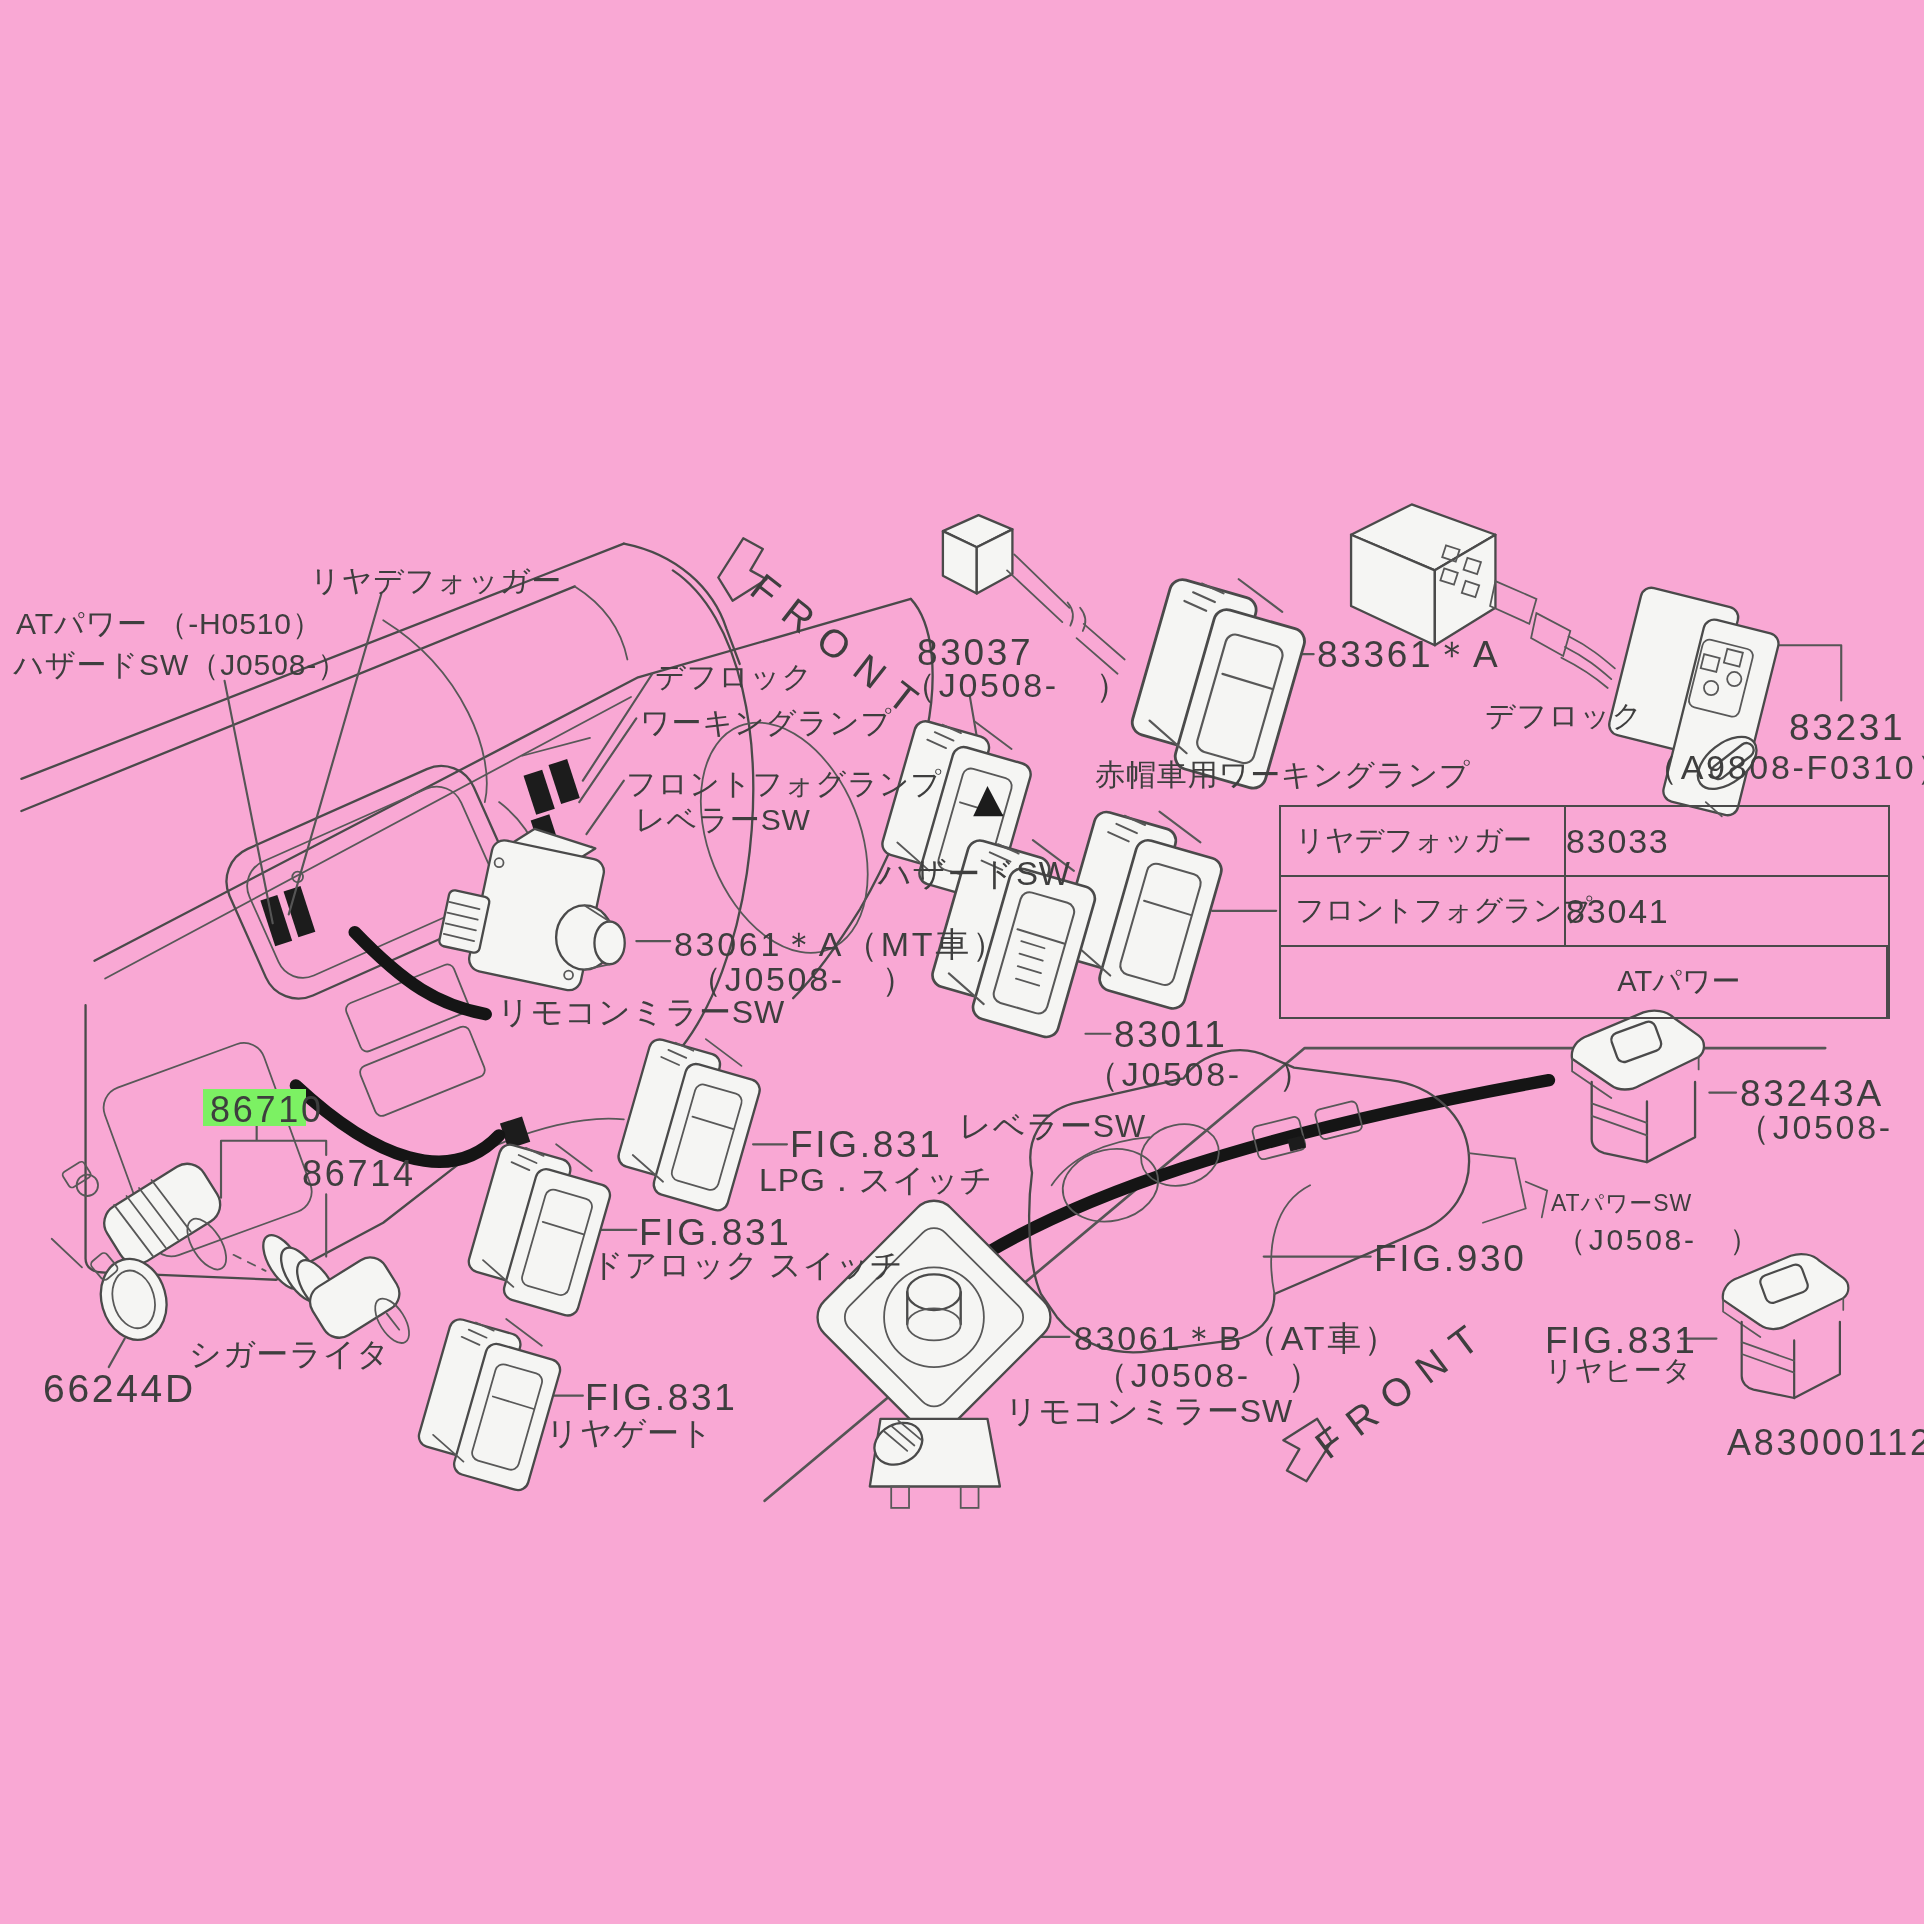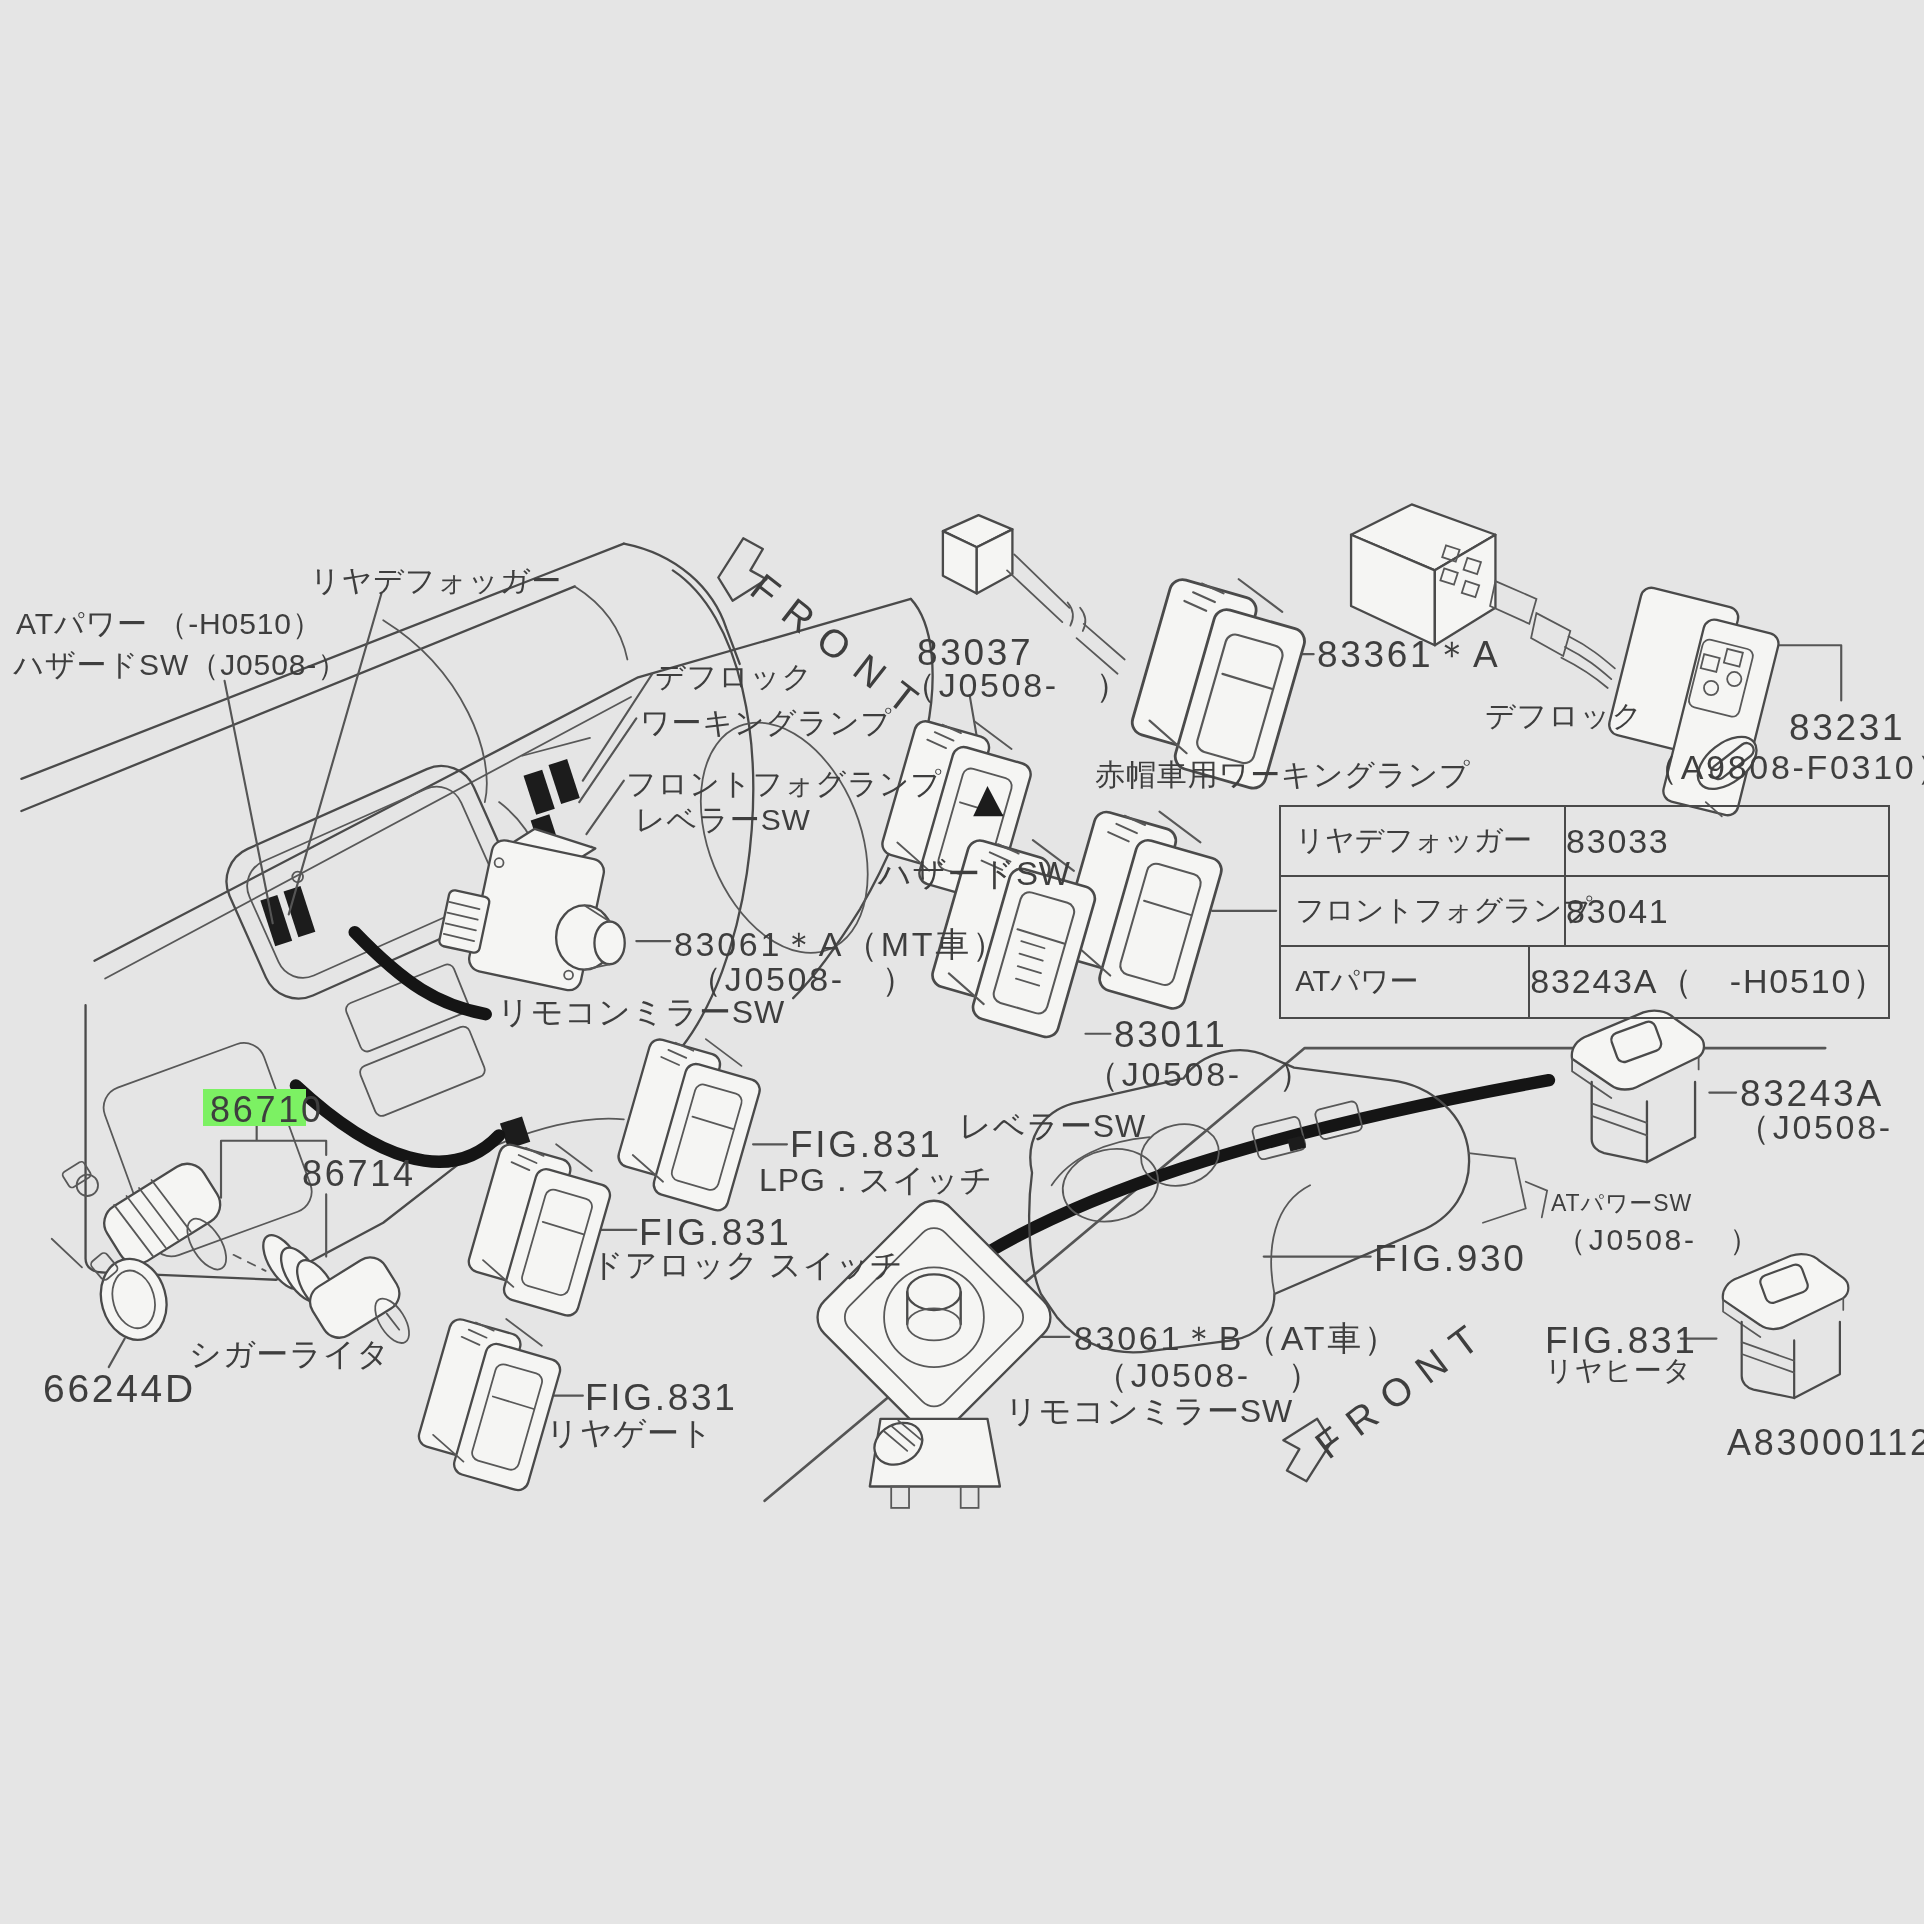"リヤデフォッガー" .stage { background: #e5e5e5 -> #f9a8d4 }
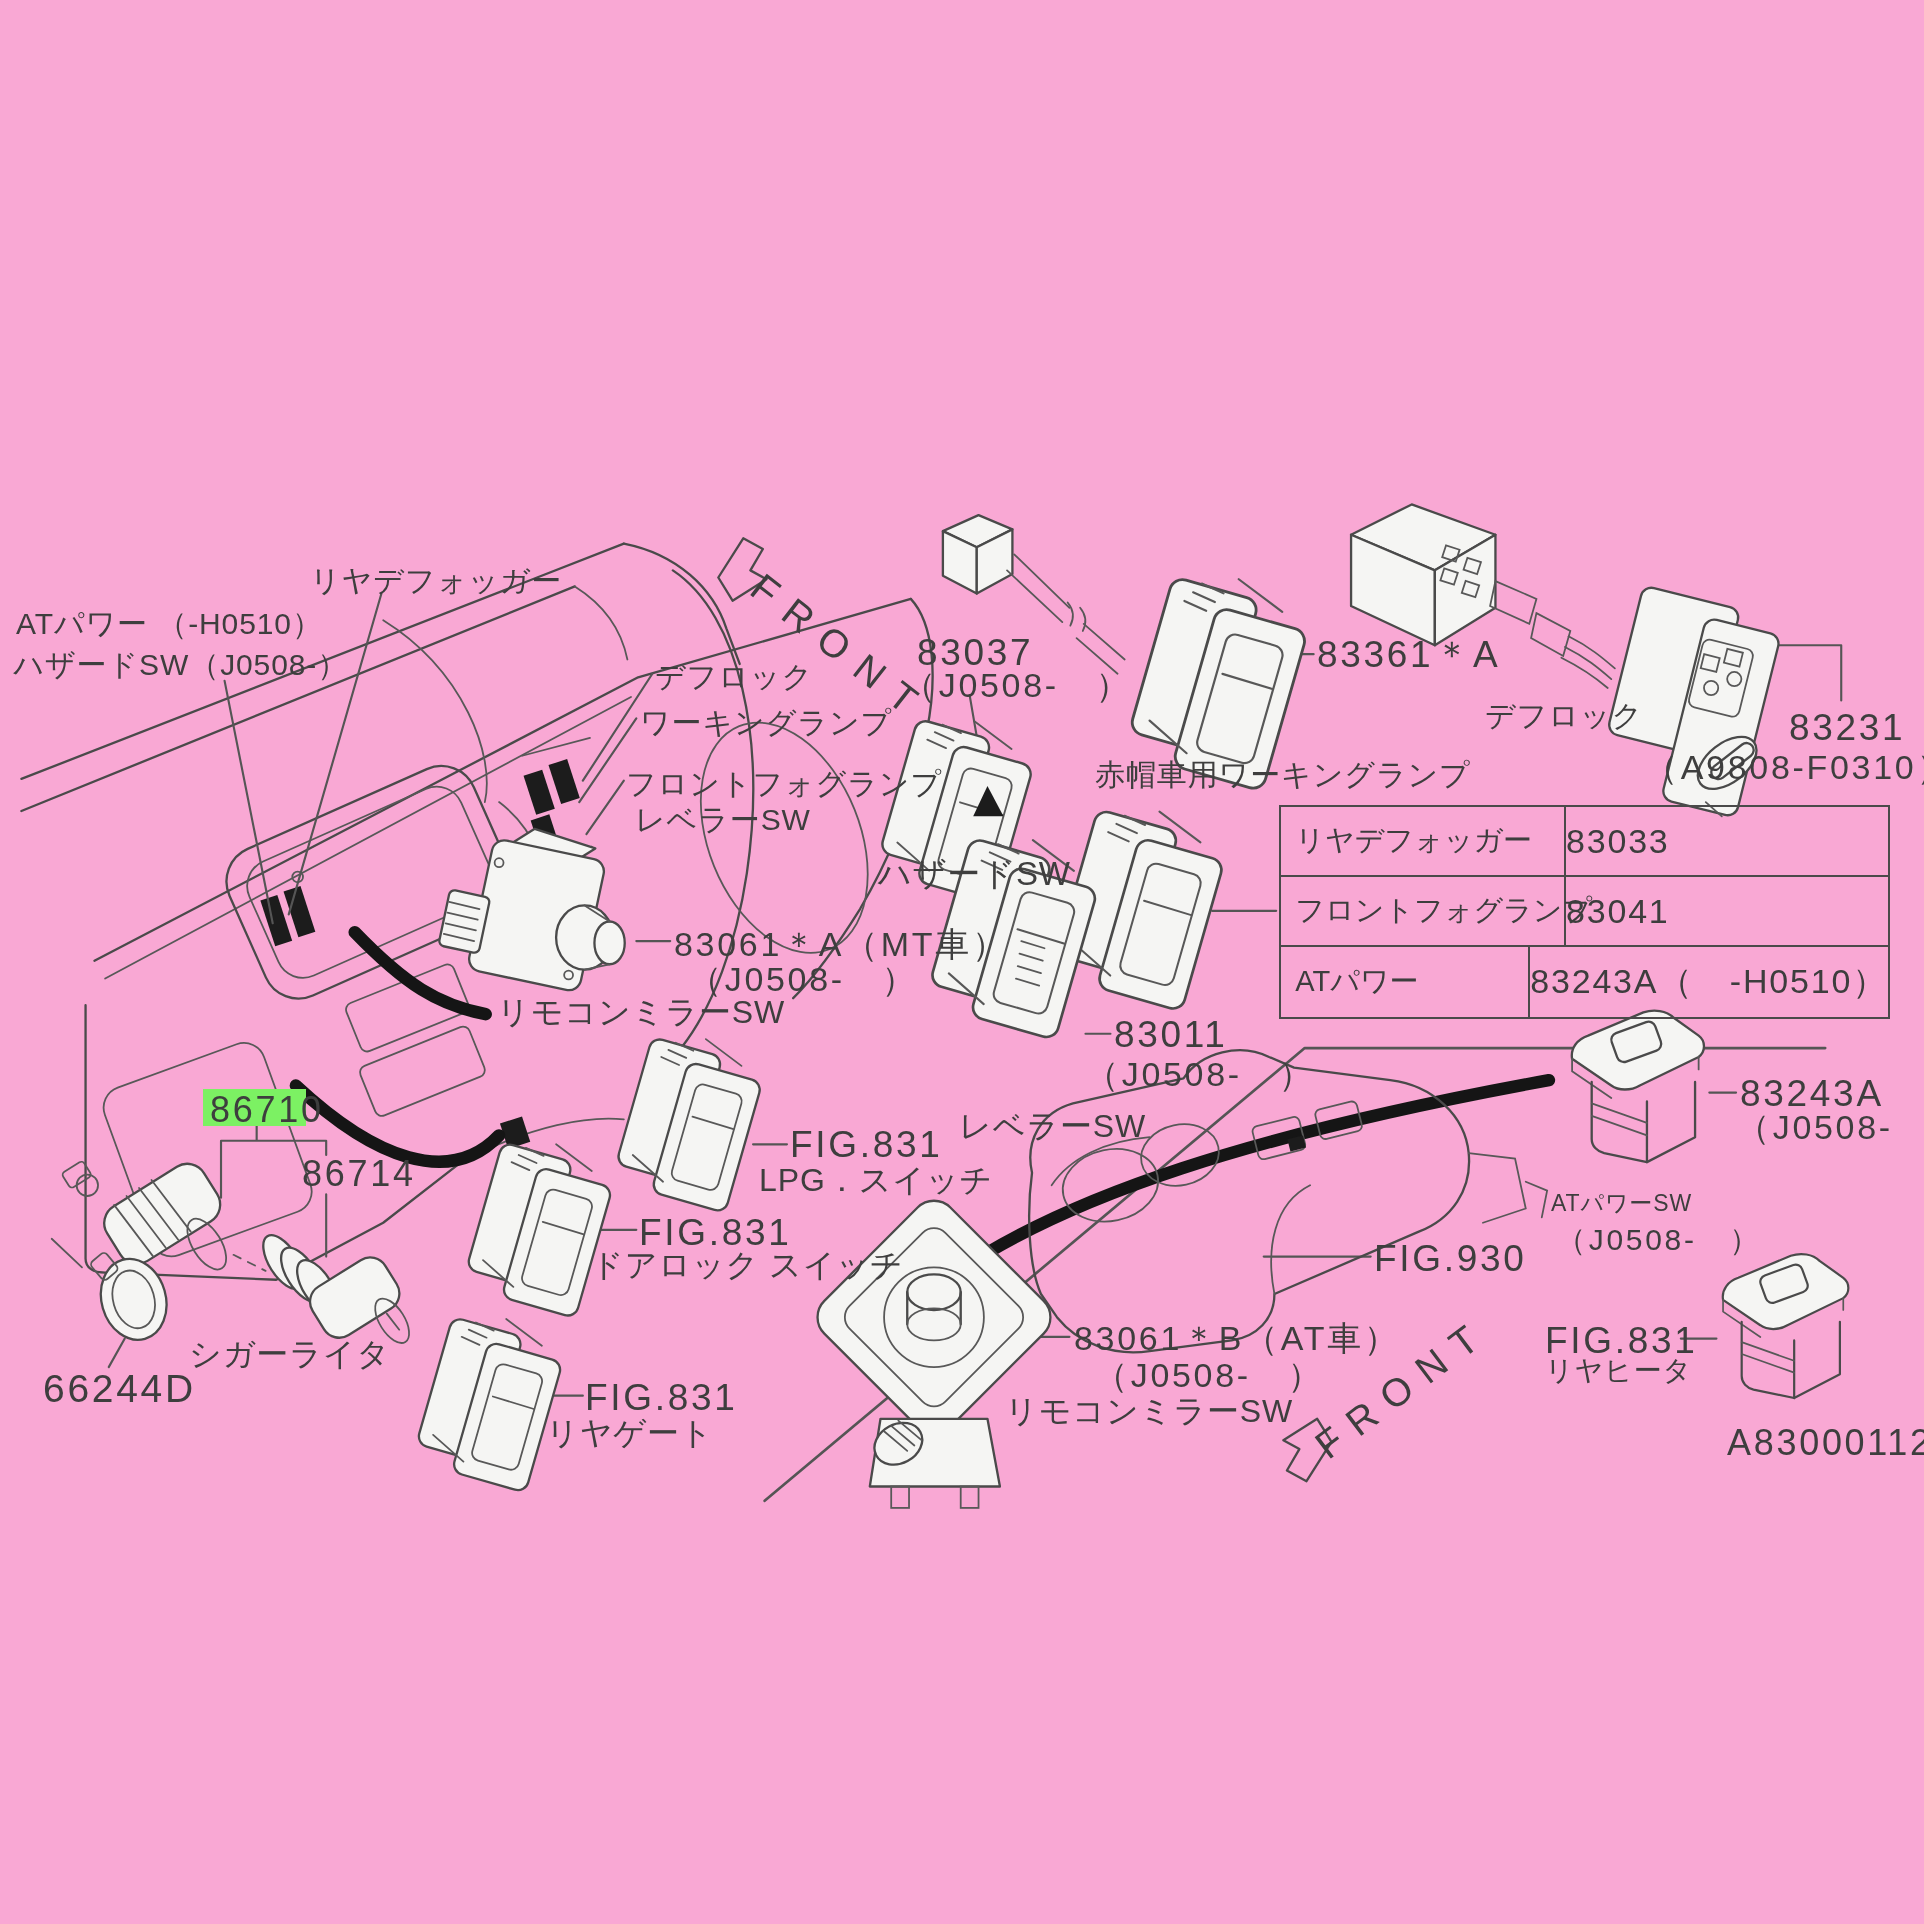"83243A（ -H0510）" div.pcell-part { html: <div>83243A（ -H0510）</div> -> none }
